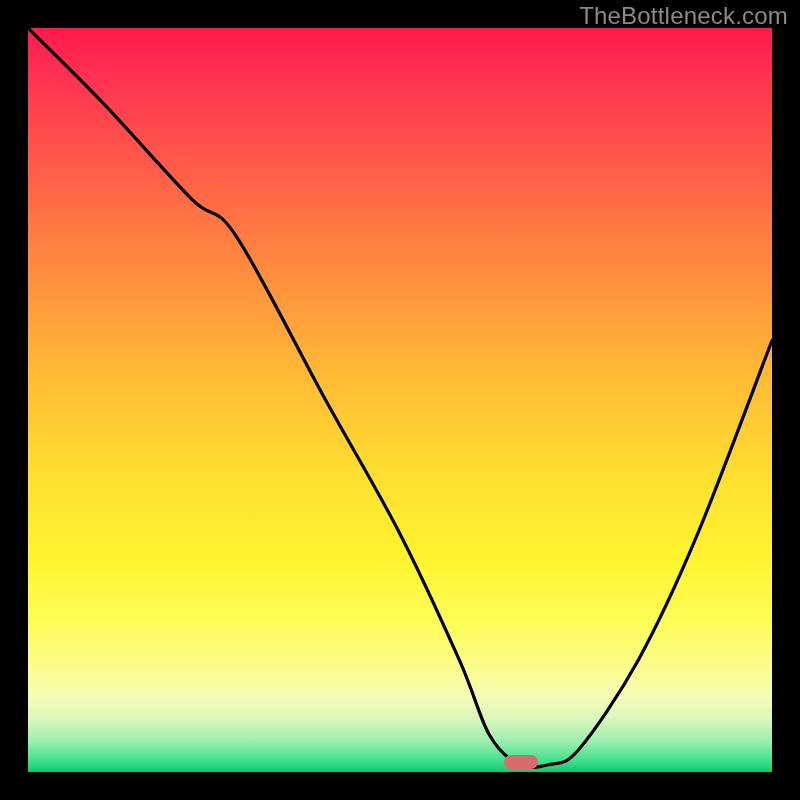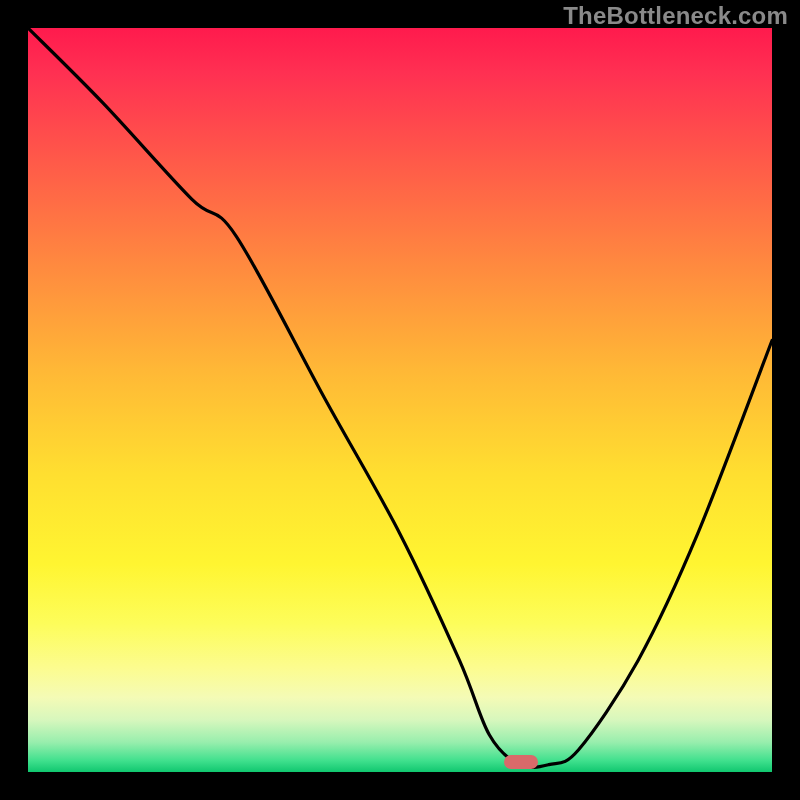"TheBottleneck.com" .watermark { font-weight: 700 -> 400 }
